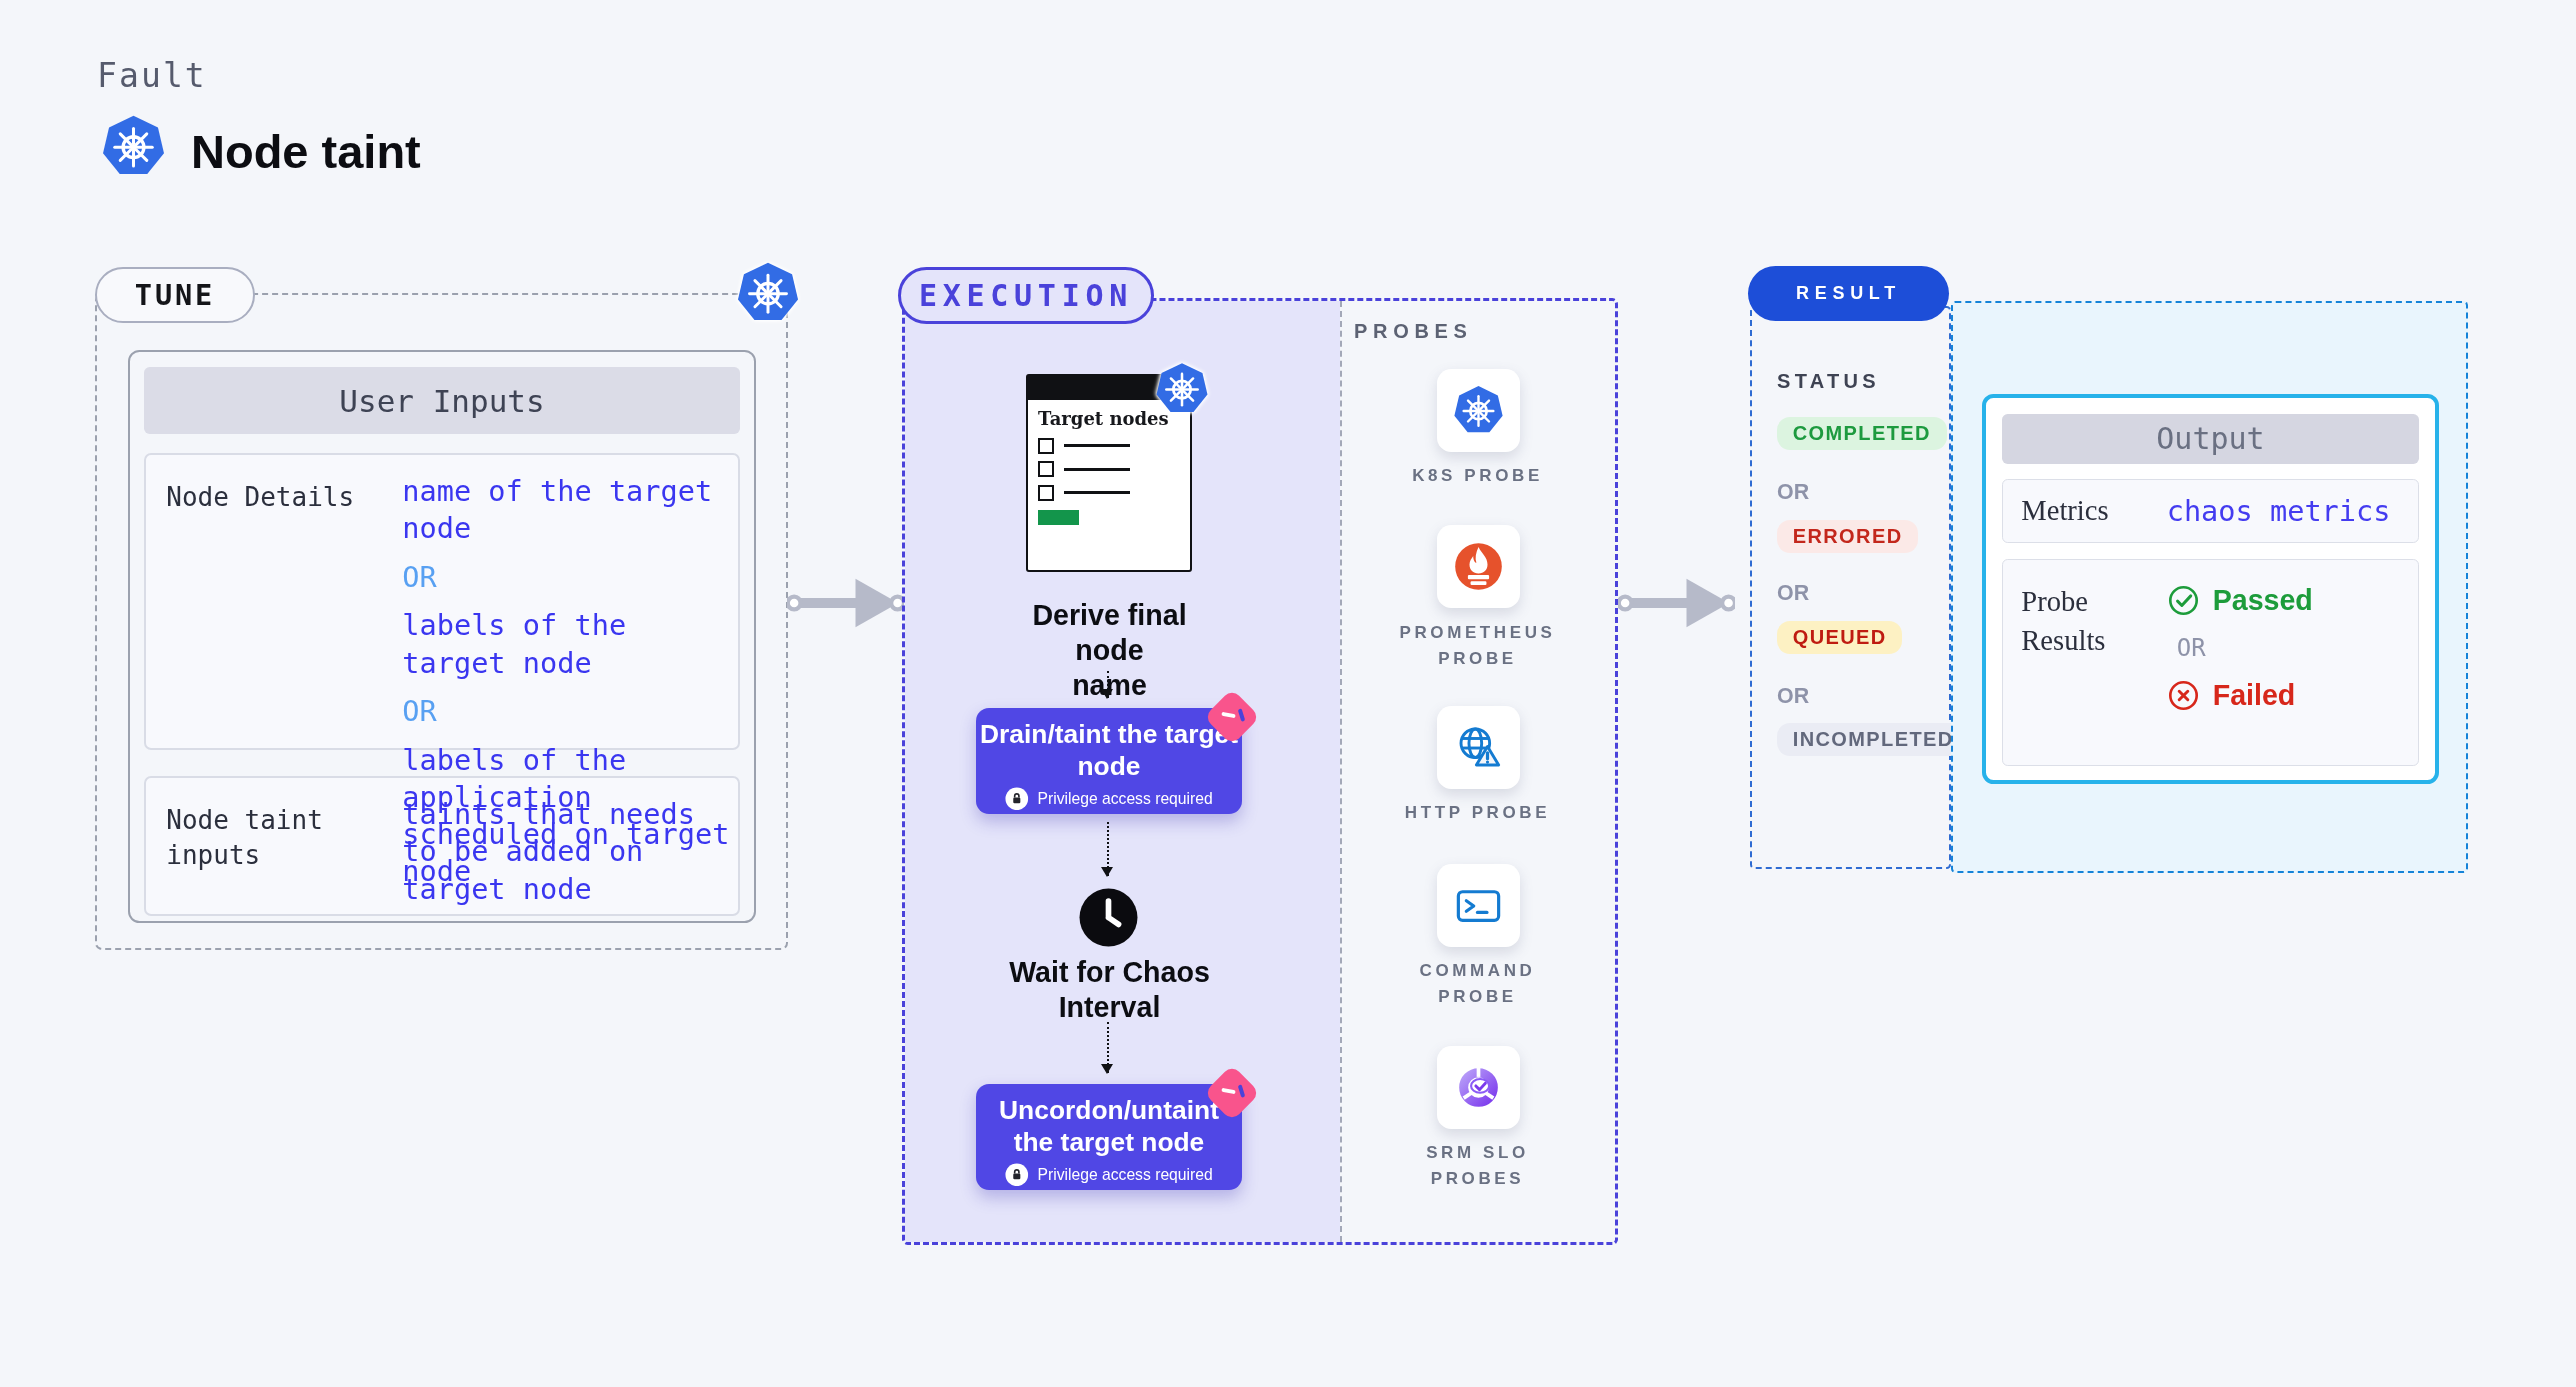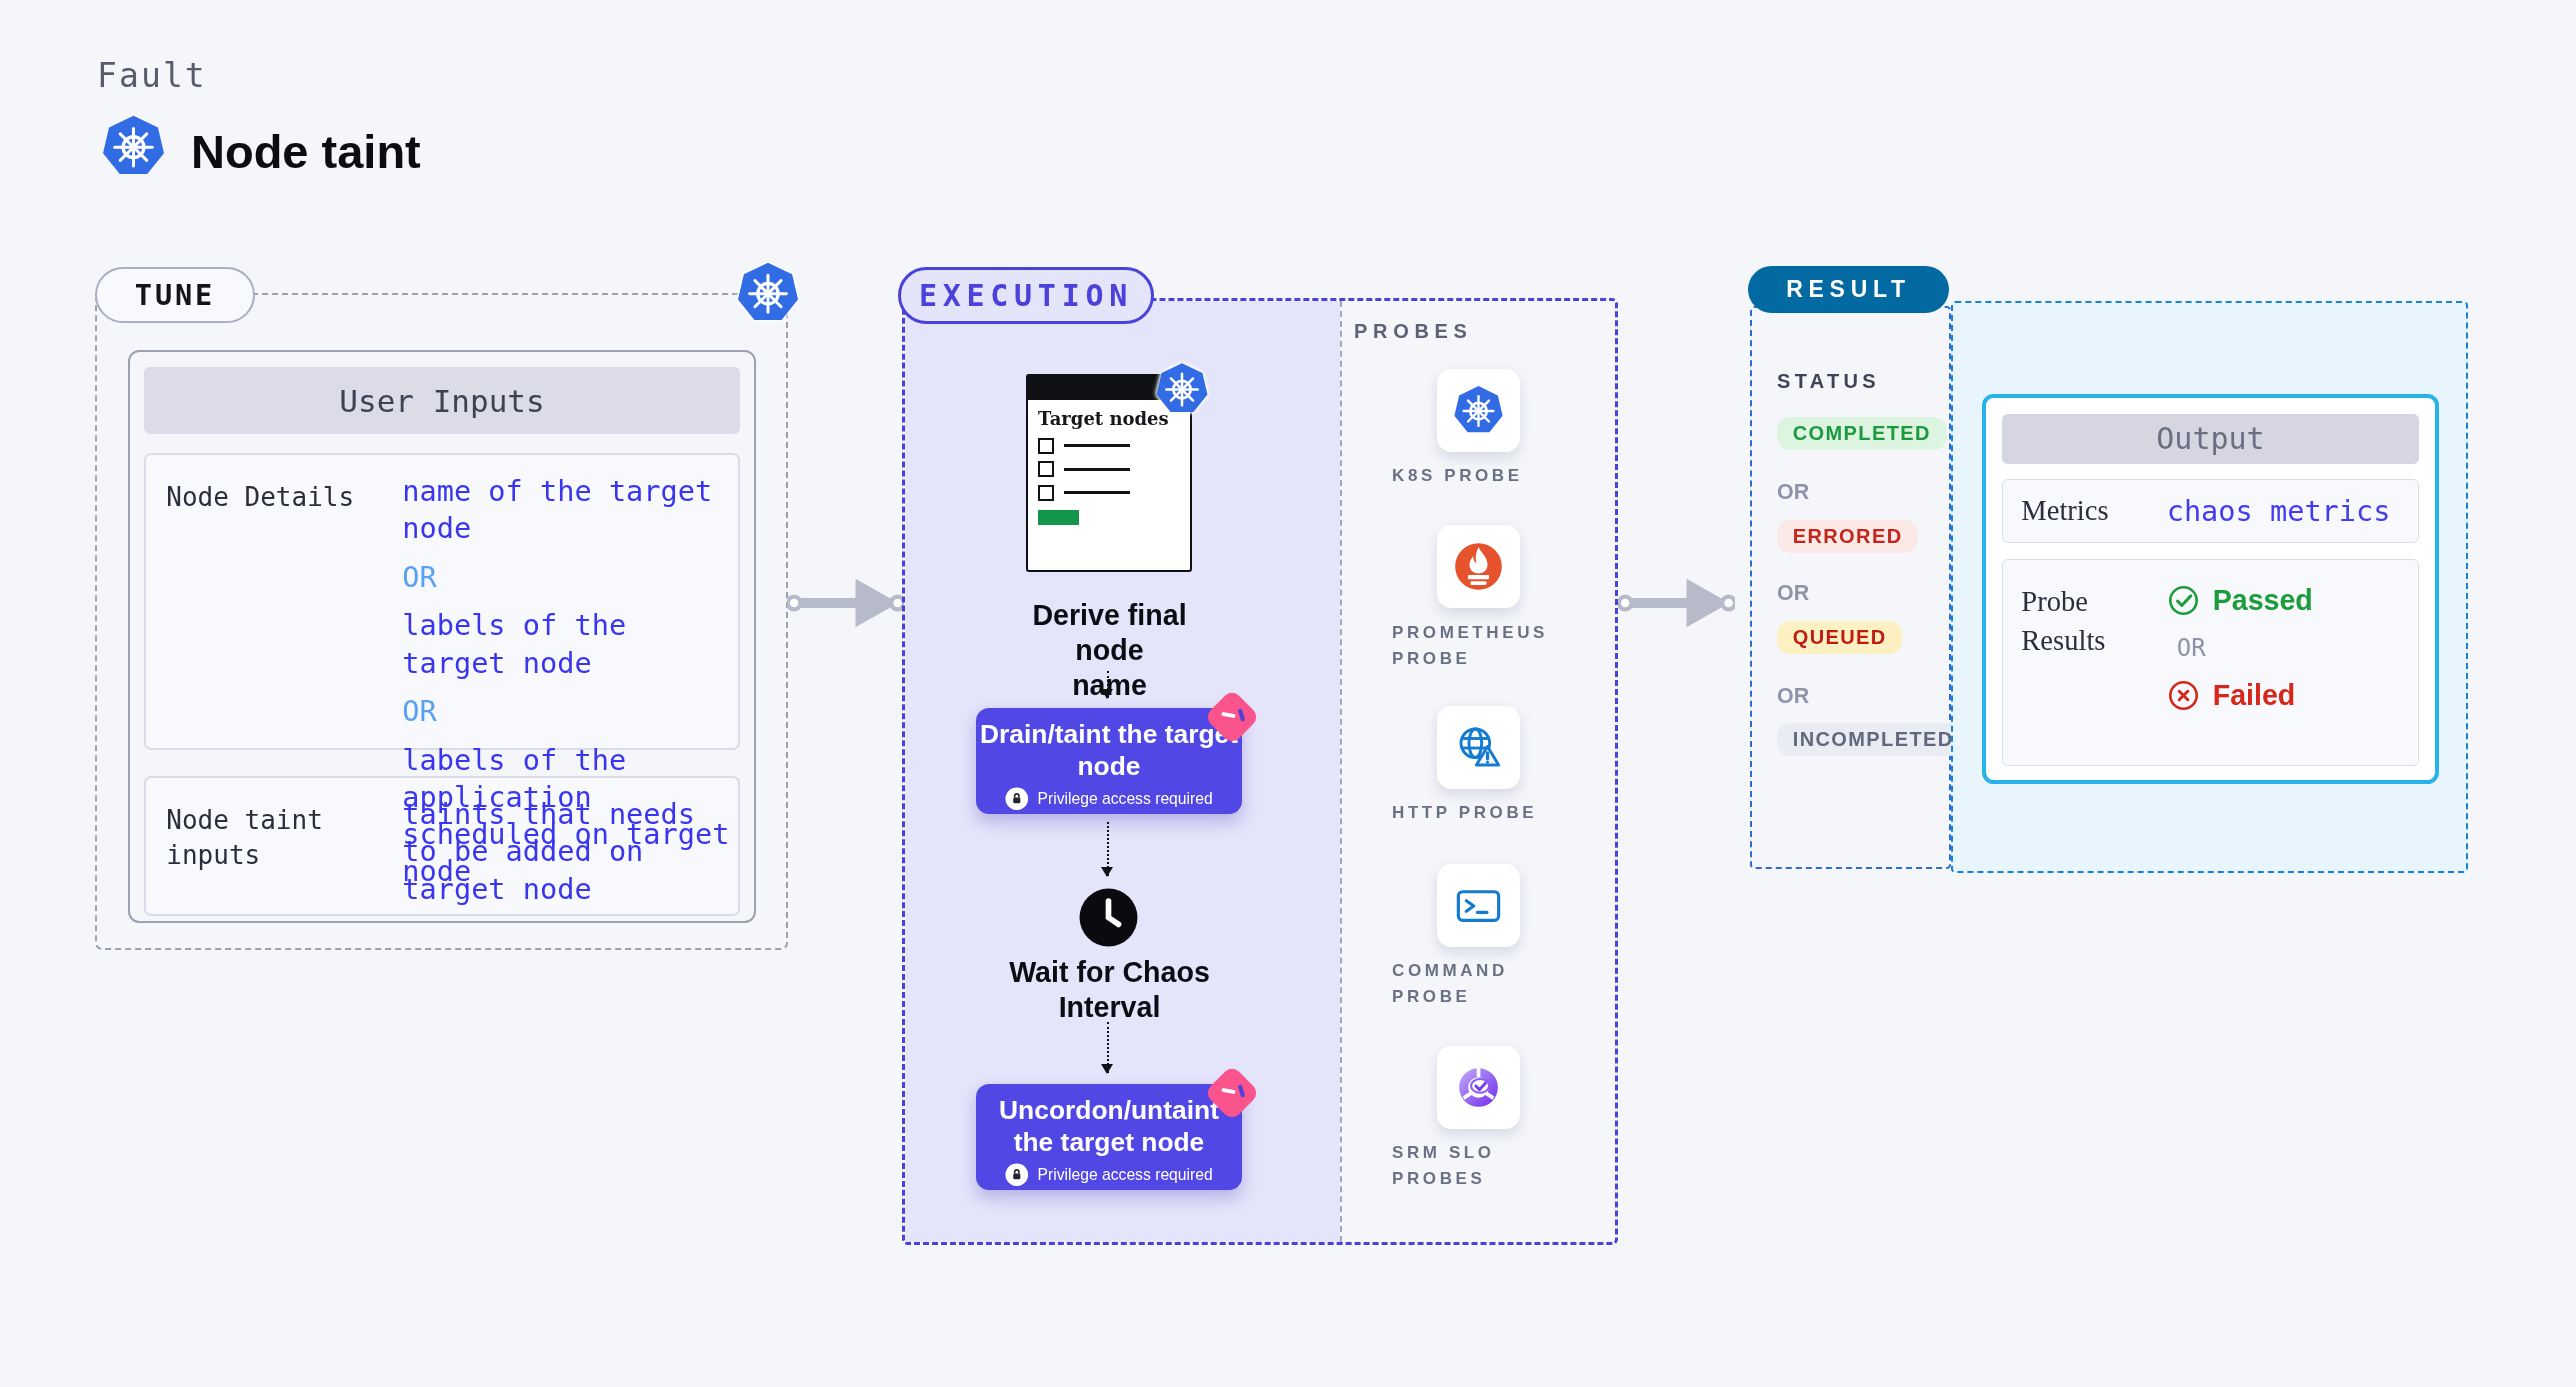"RESULT" .pill-result { background: #0369a1 -> #1d4ed8; font-size: 23px -> 18px; height: 47px -> 55px }
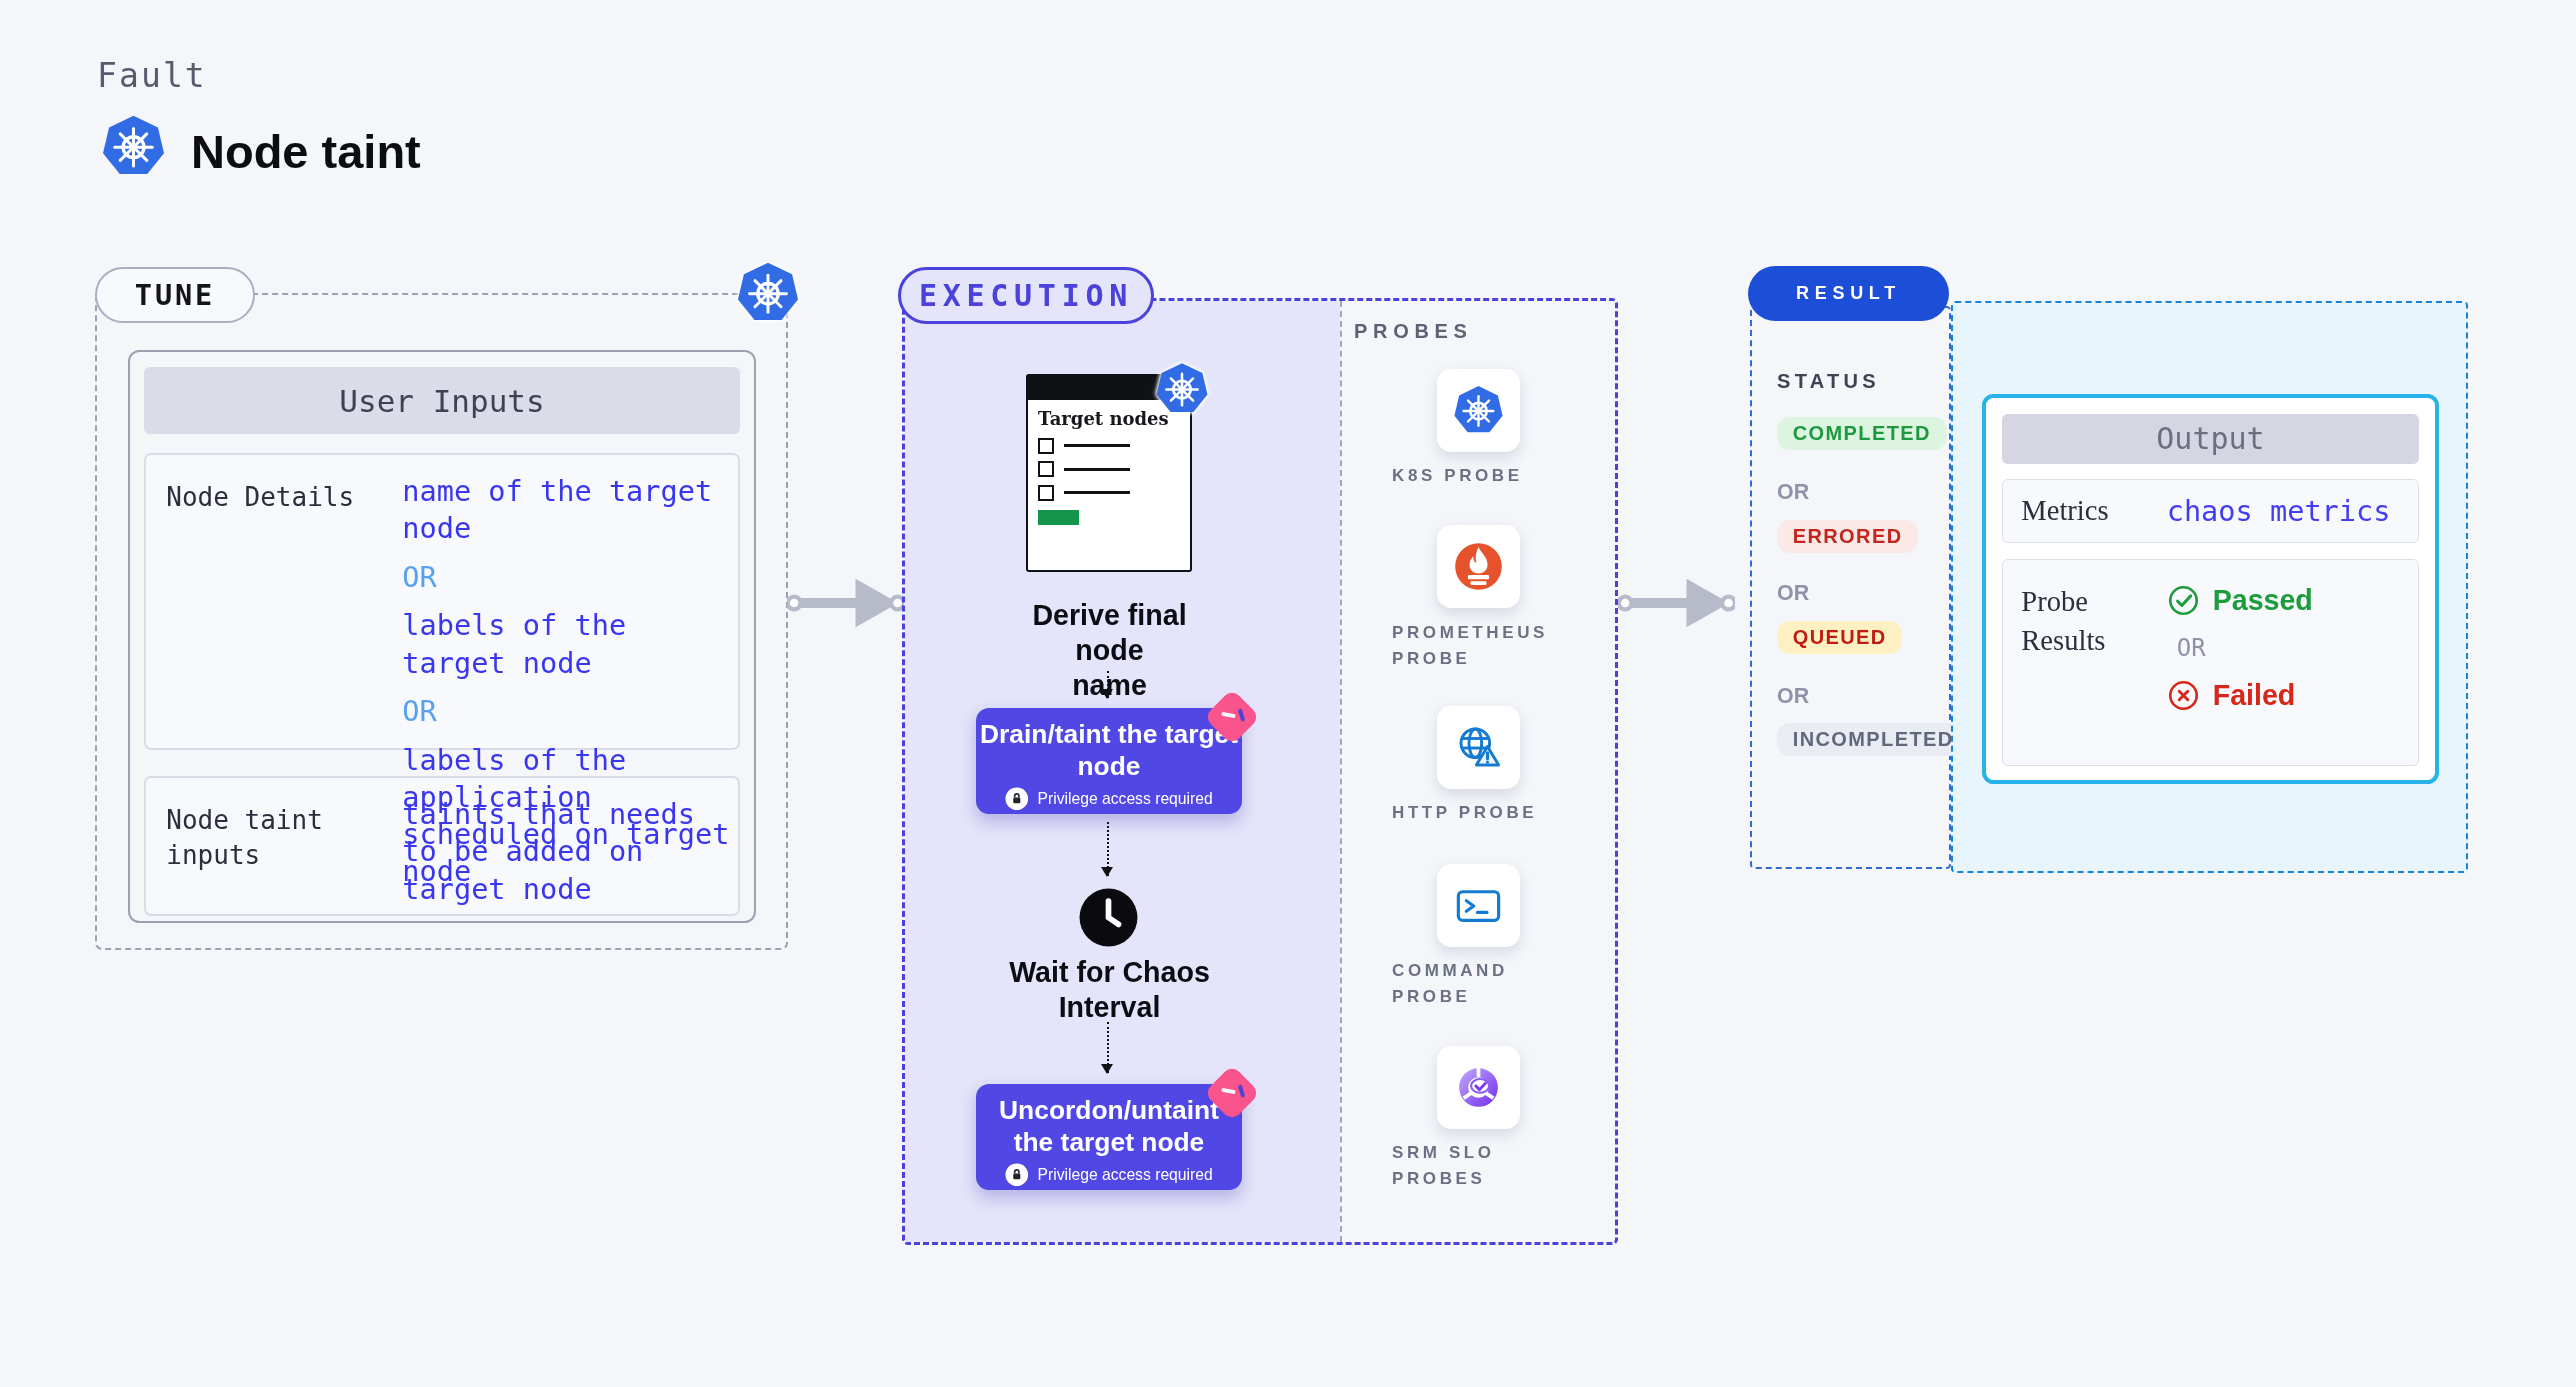"K8S PROBE" .probe-label { text-align: none -> center }
